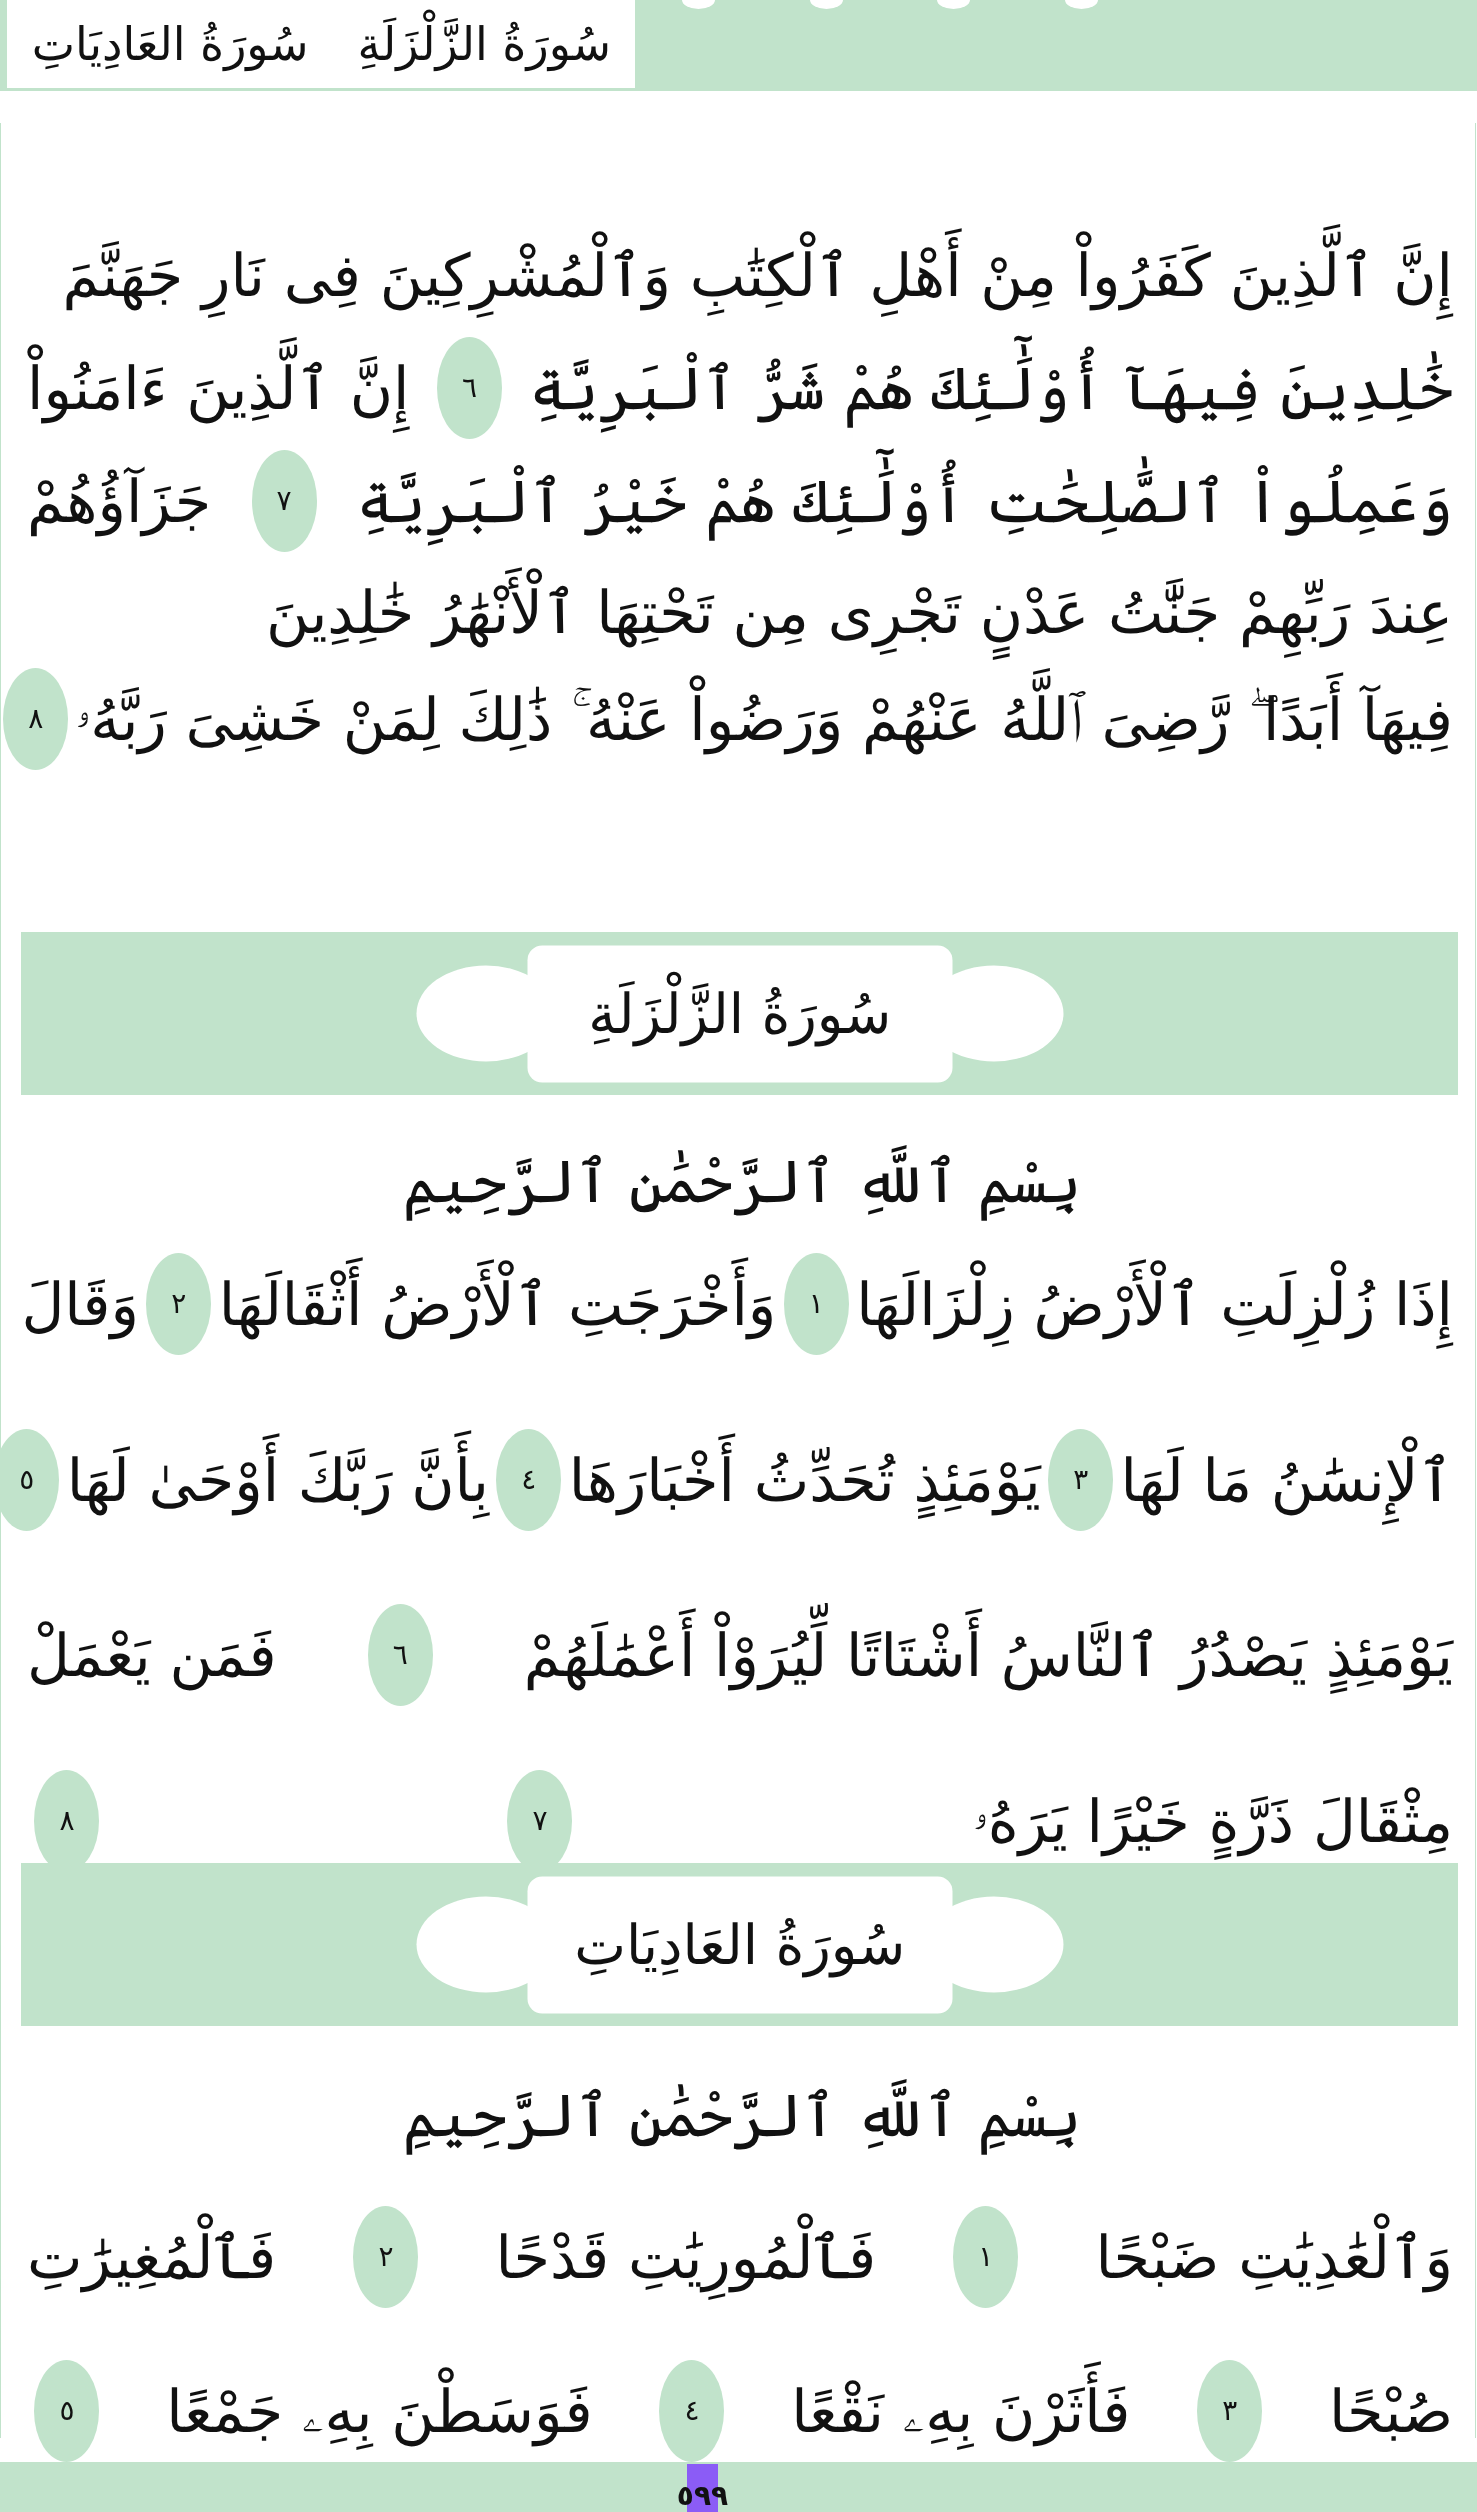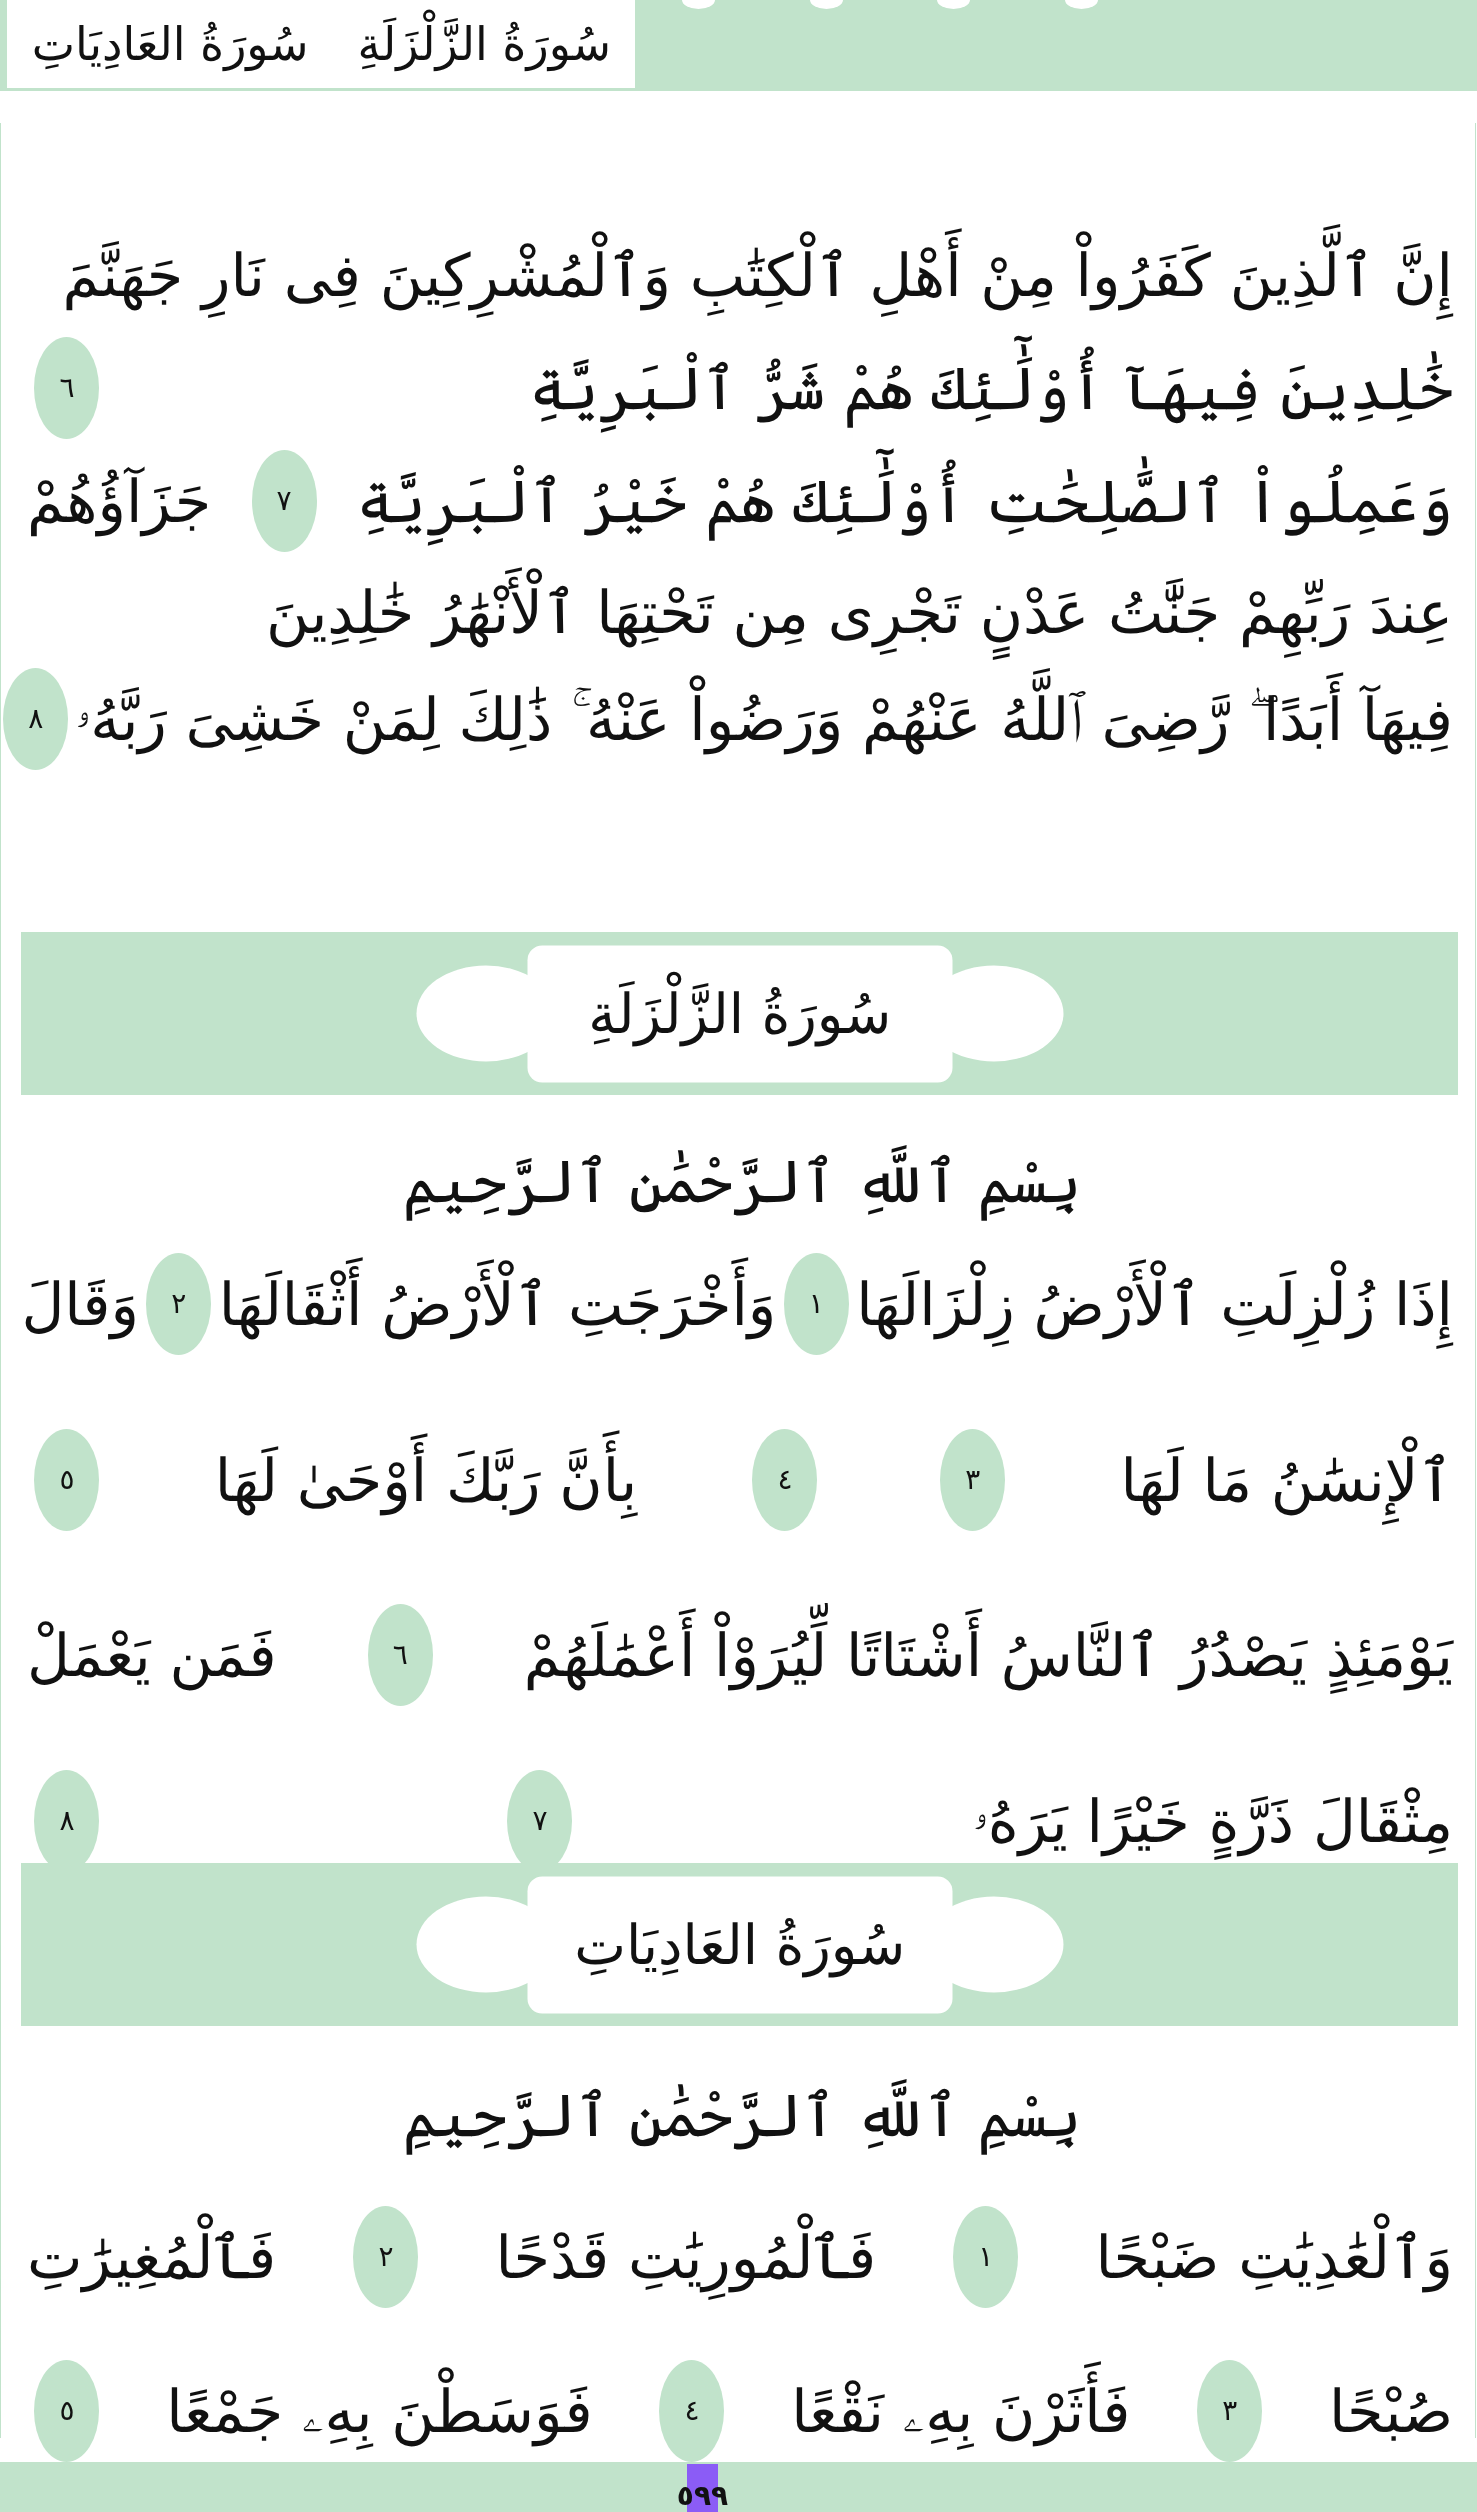"إِنَّ ٱلَّذِينَ ءَامَنُواْ" span.seg { html: none -> <span>إِنَّ ٱلَّذِينَ ءَامَنُواْ</span> }
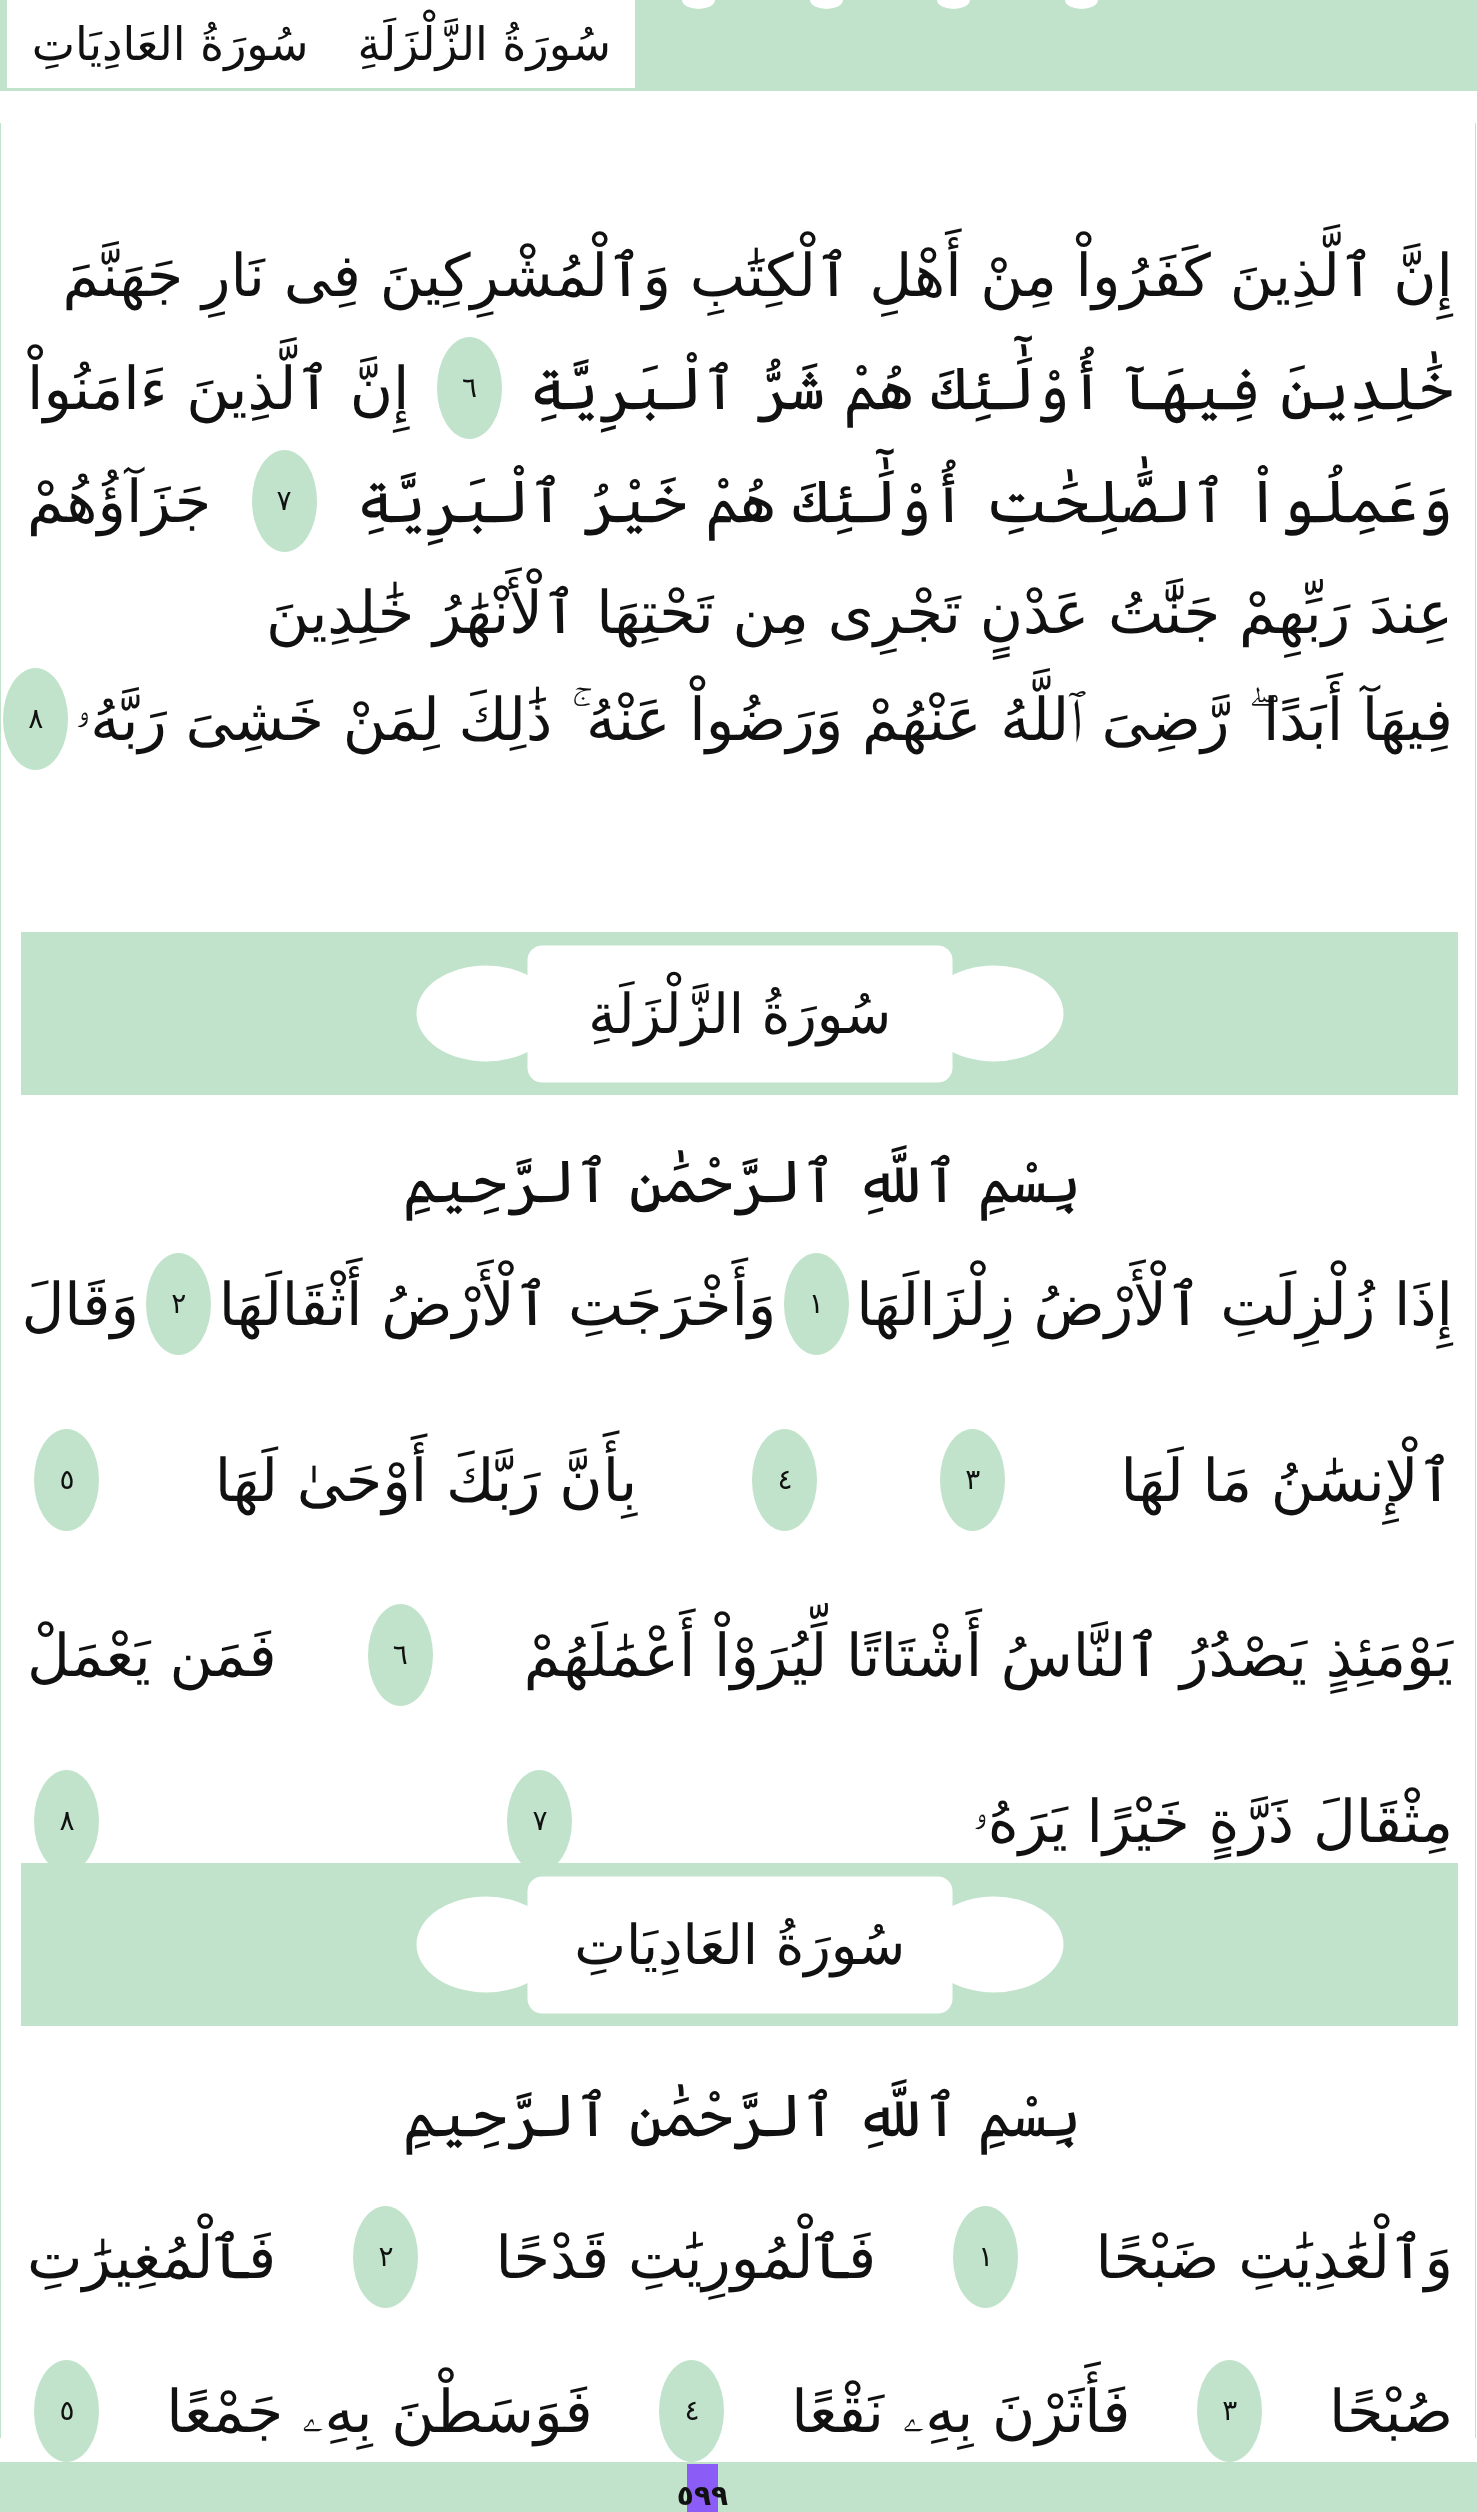"يَوْمَئِذٍ تُحَدِّثُ أَخْبَارَهَا" span.seg { html: none -> <span>يَوْمَئِذٍ تُحَدِّثُ أَخْبَارَهَا</span> }
